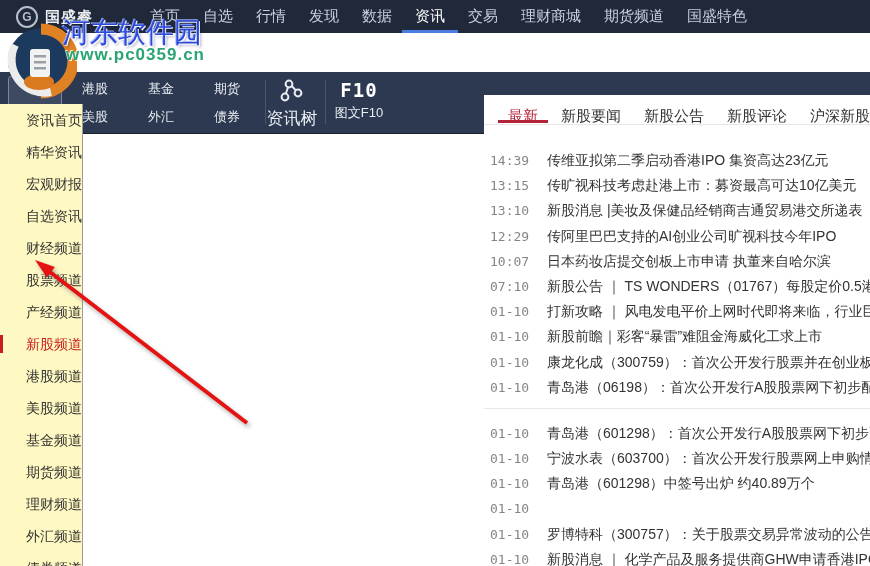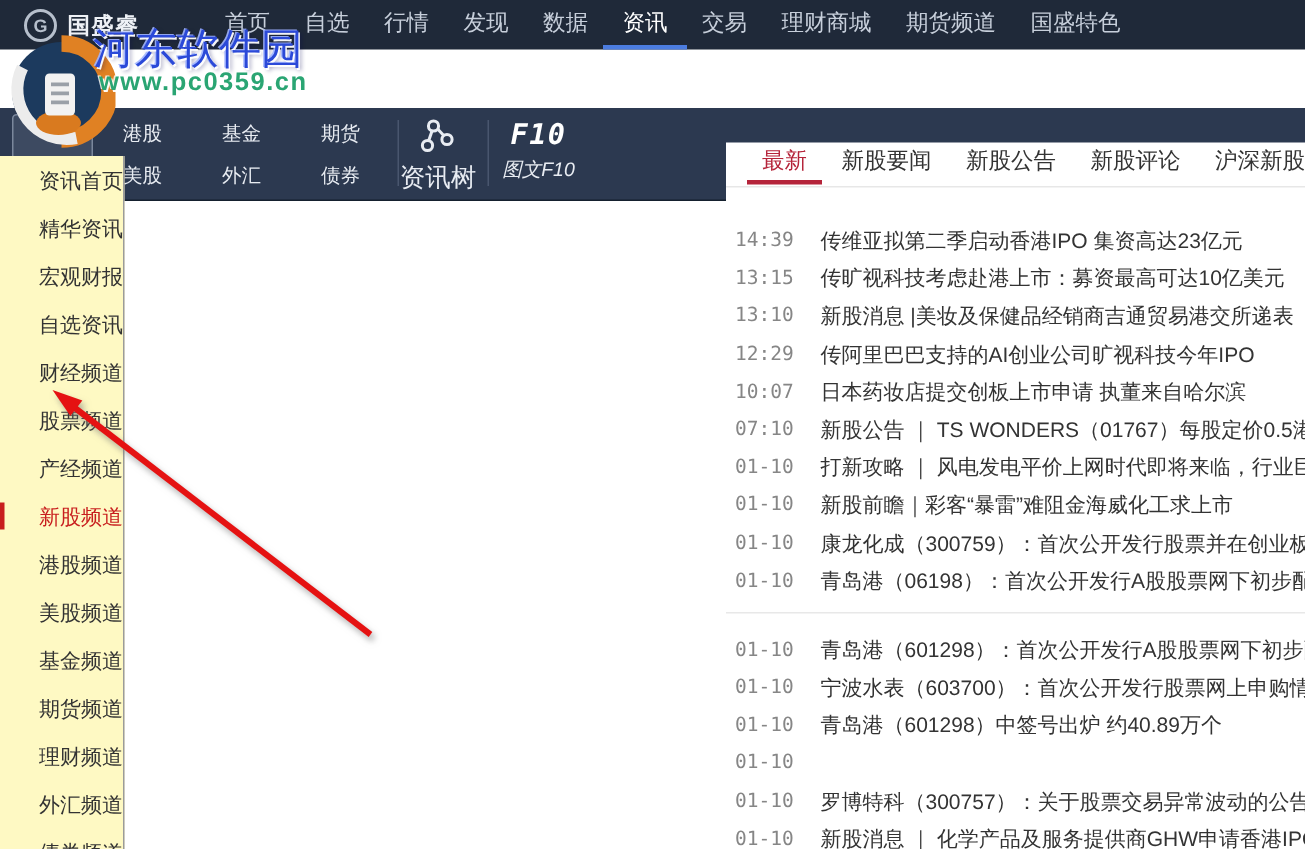"F10" .f10-module { font-style: italic -> none }
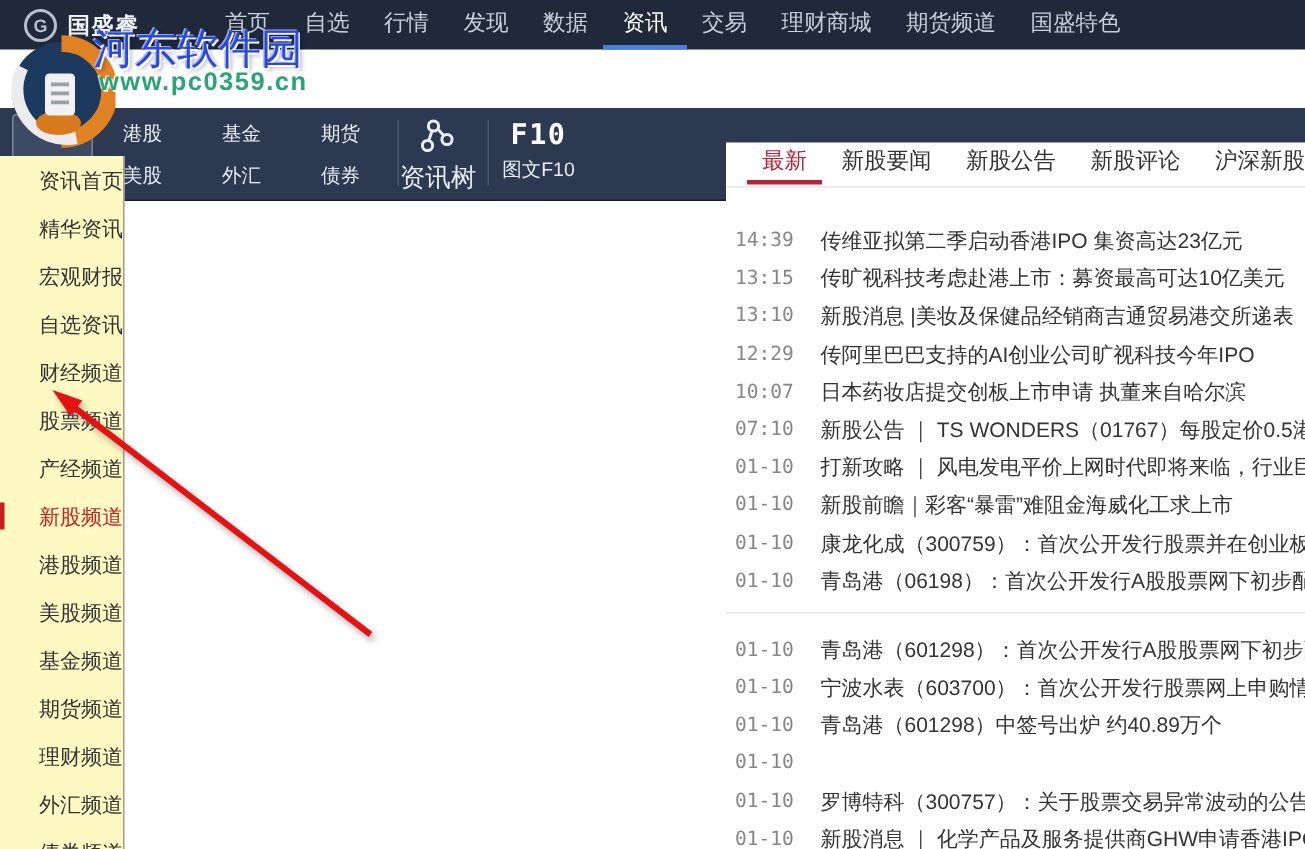"最新" .tab { padding: 0 10px -> 8px 10px }
